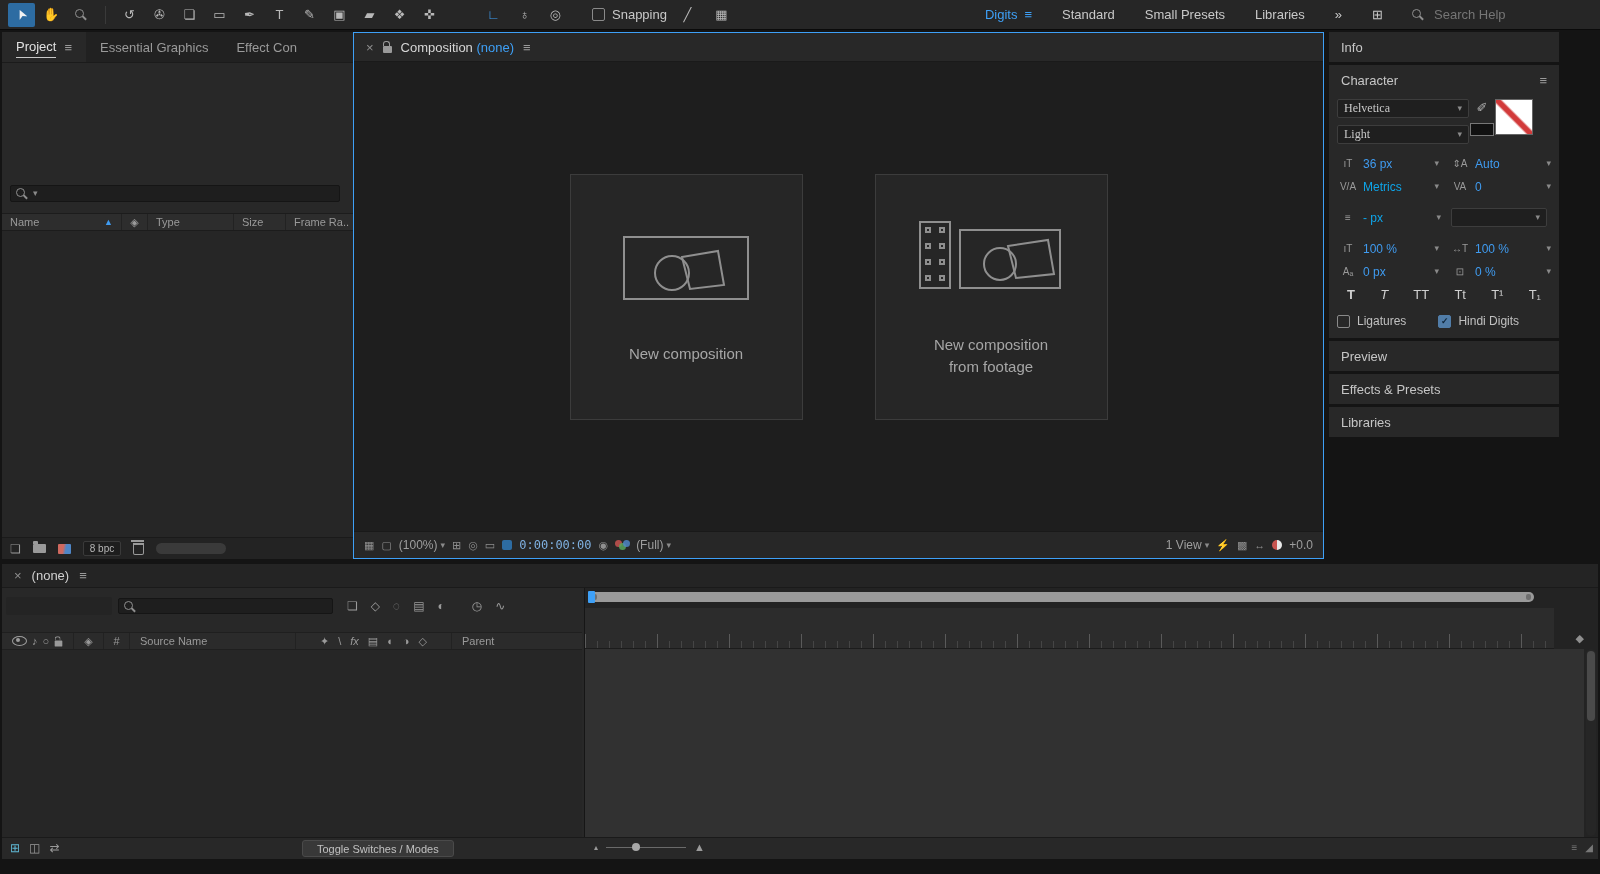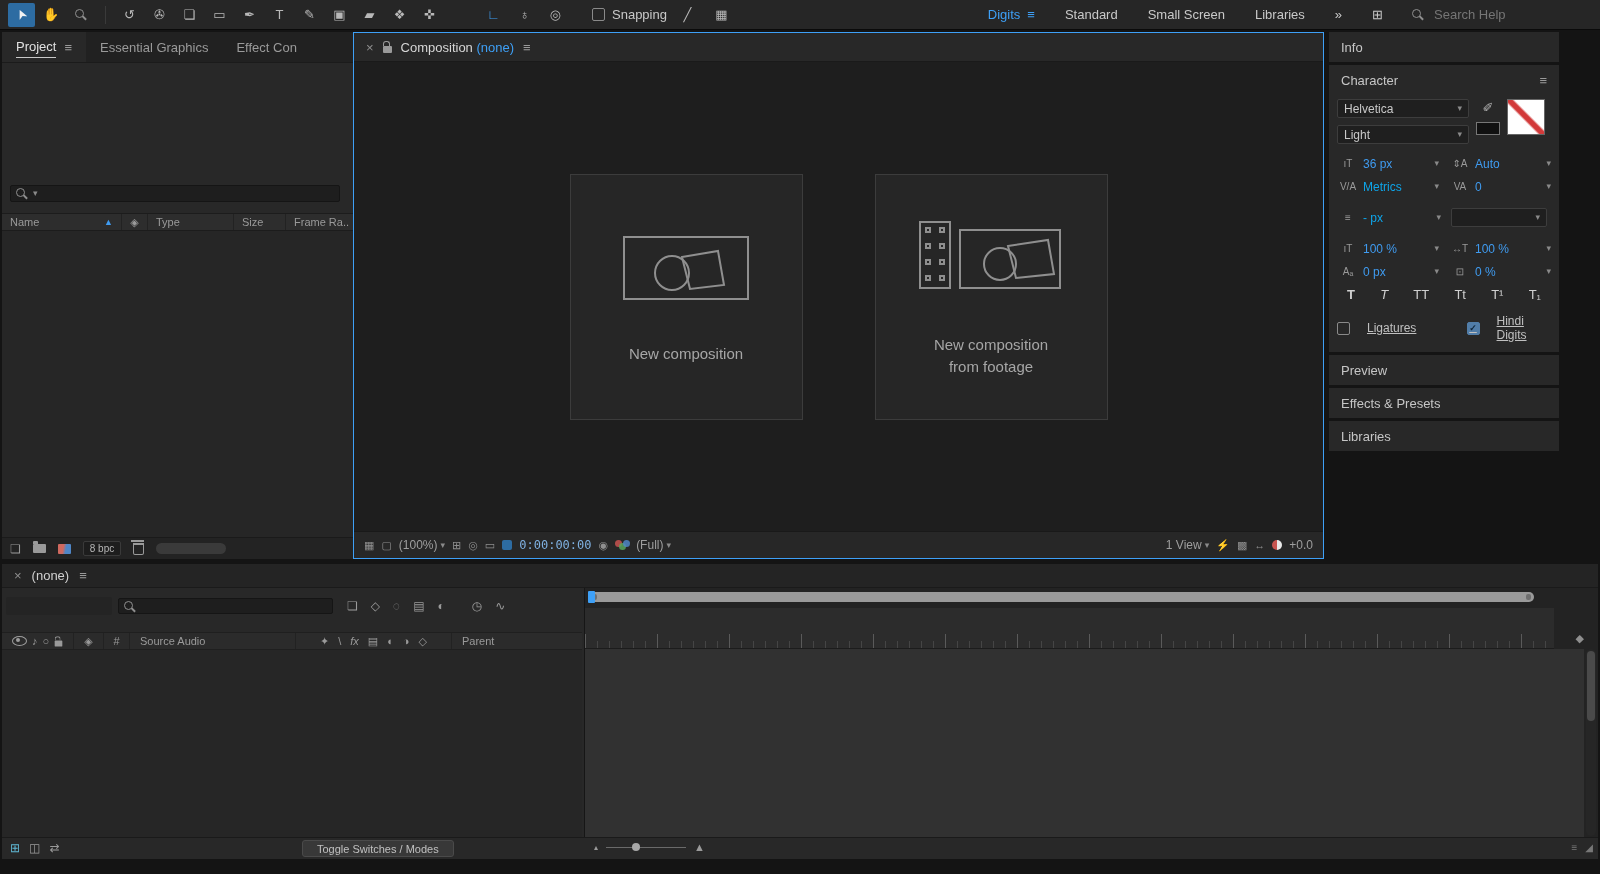"Small Screen" span.wsitem { text: Screen -> Presets }
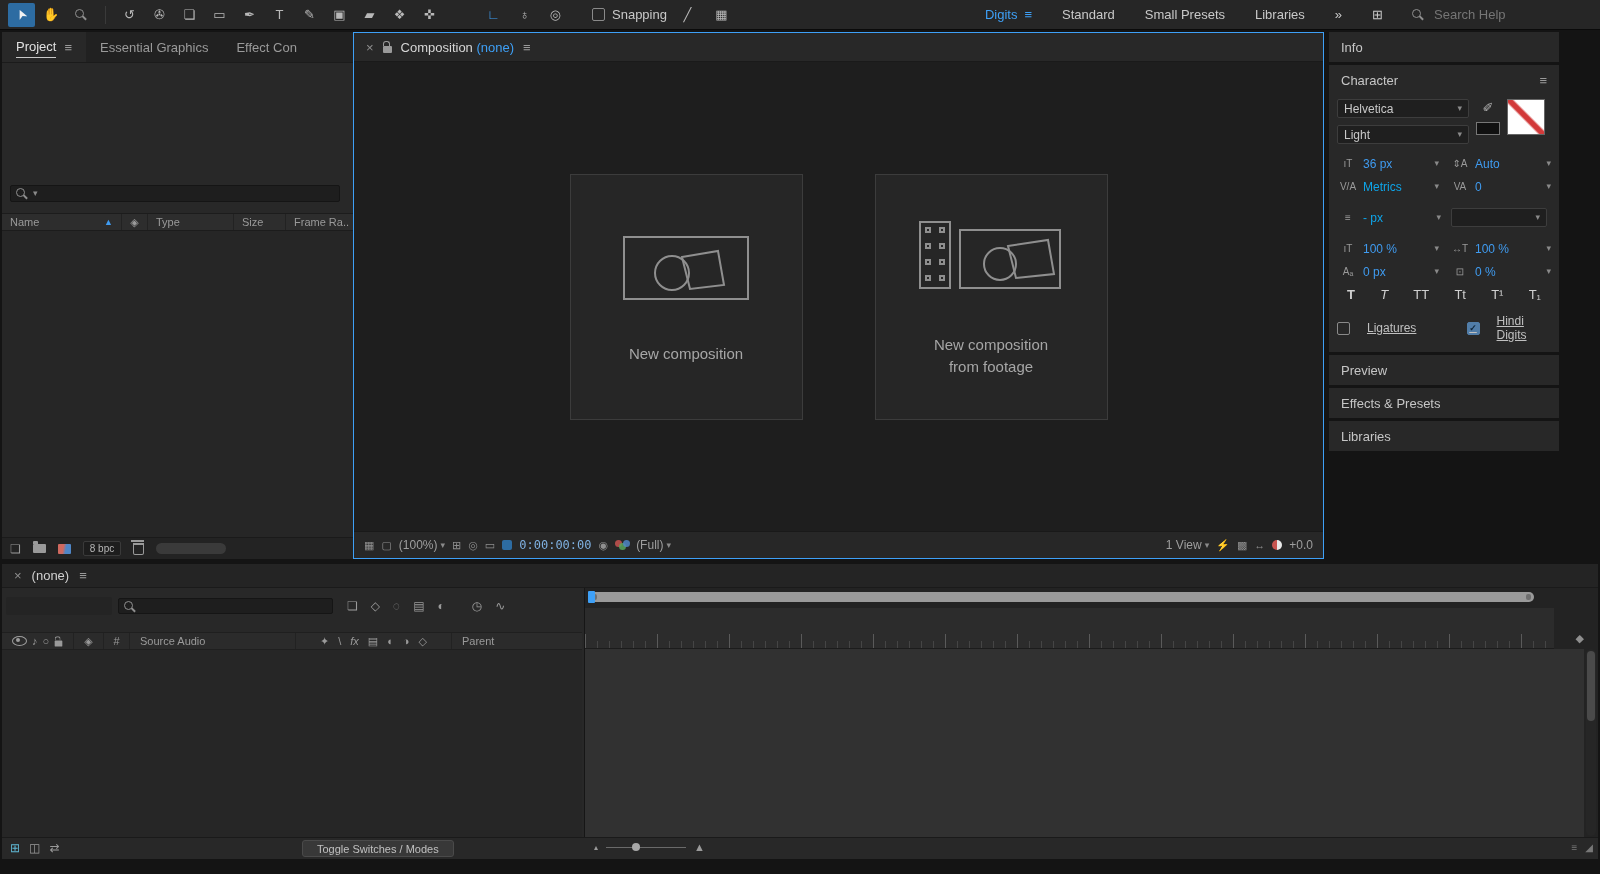"Helvetica" .char-top { font-family: none -> Liberation Serif, serif; gap: 6px -> none }
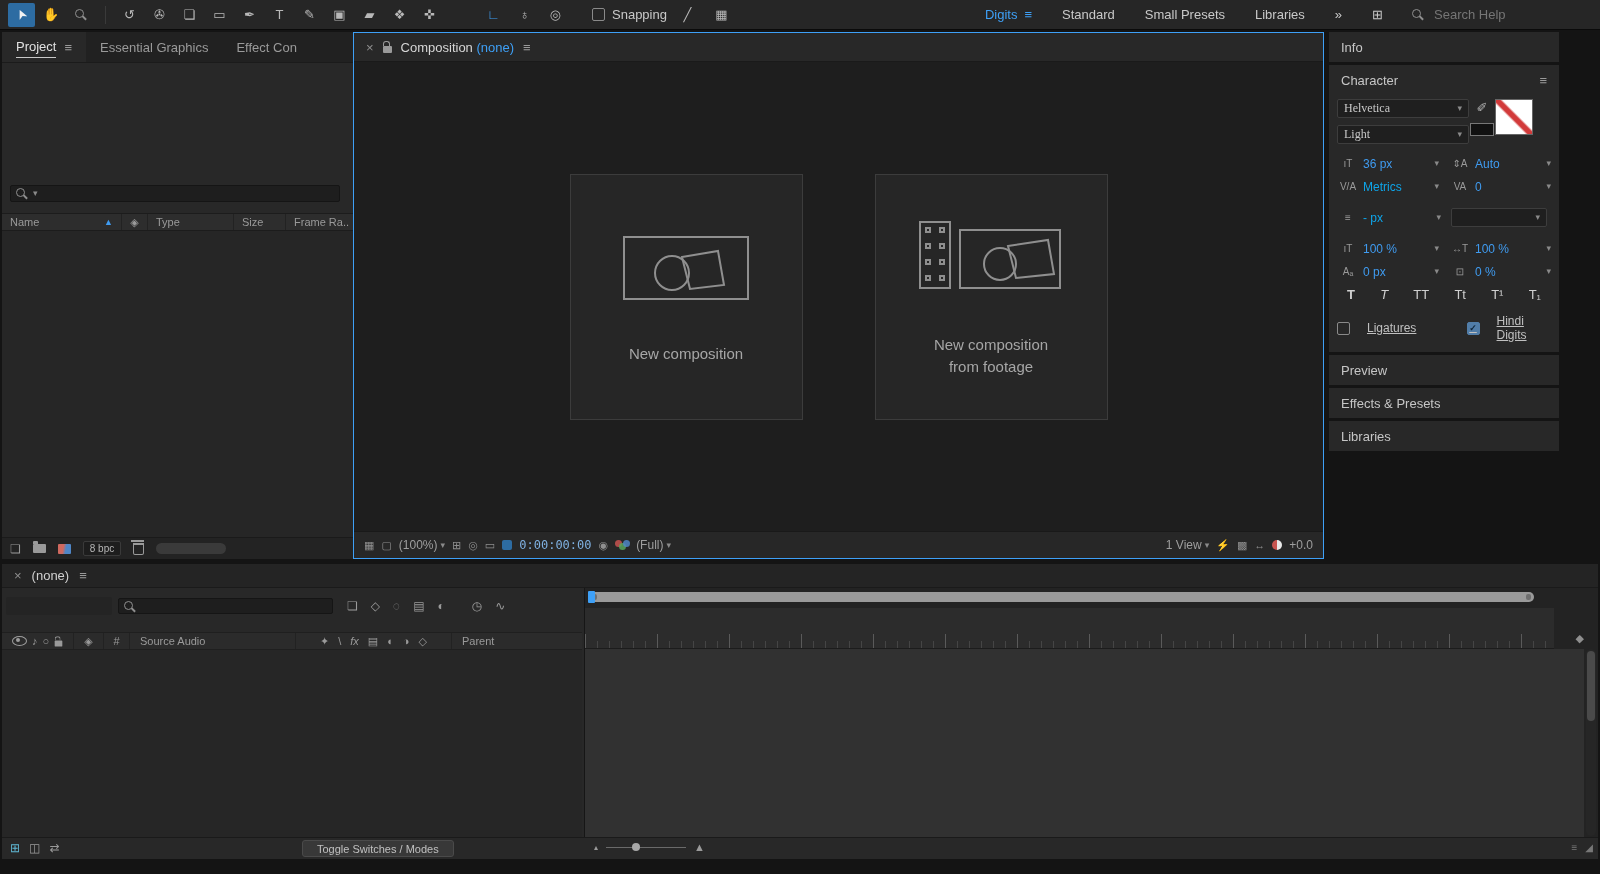"Ligatures" .ckrow { gap: 17px -> 7px; text-decoration: underline -> none }
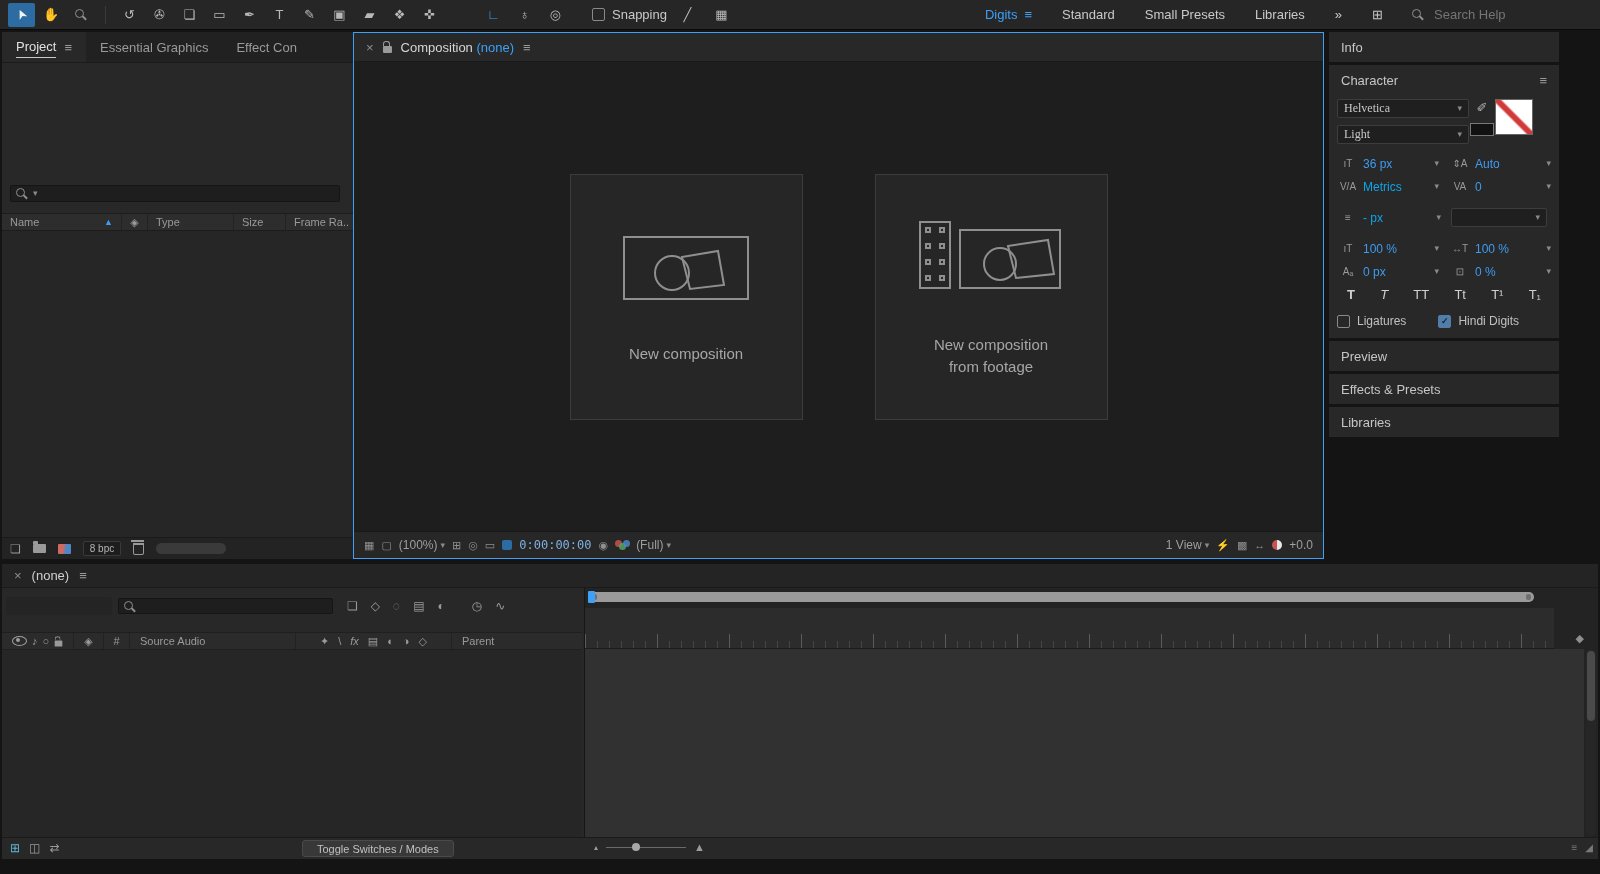"Source Audio" span { text: Audio -> Name }
